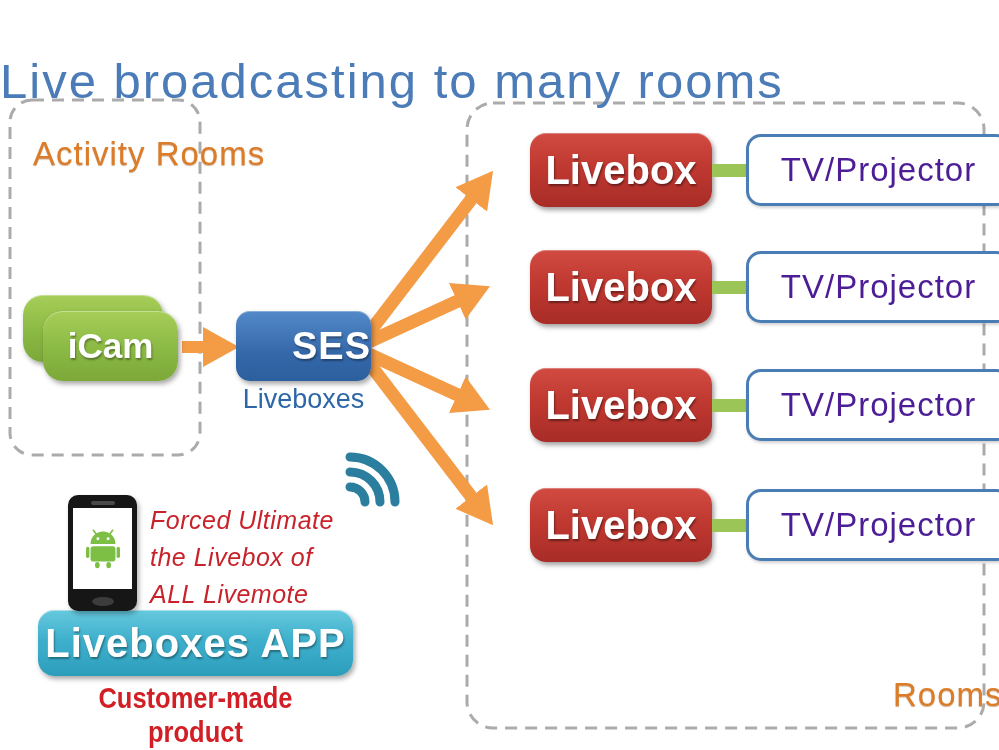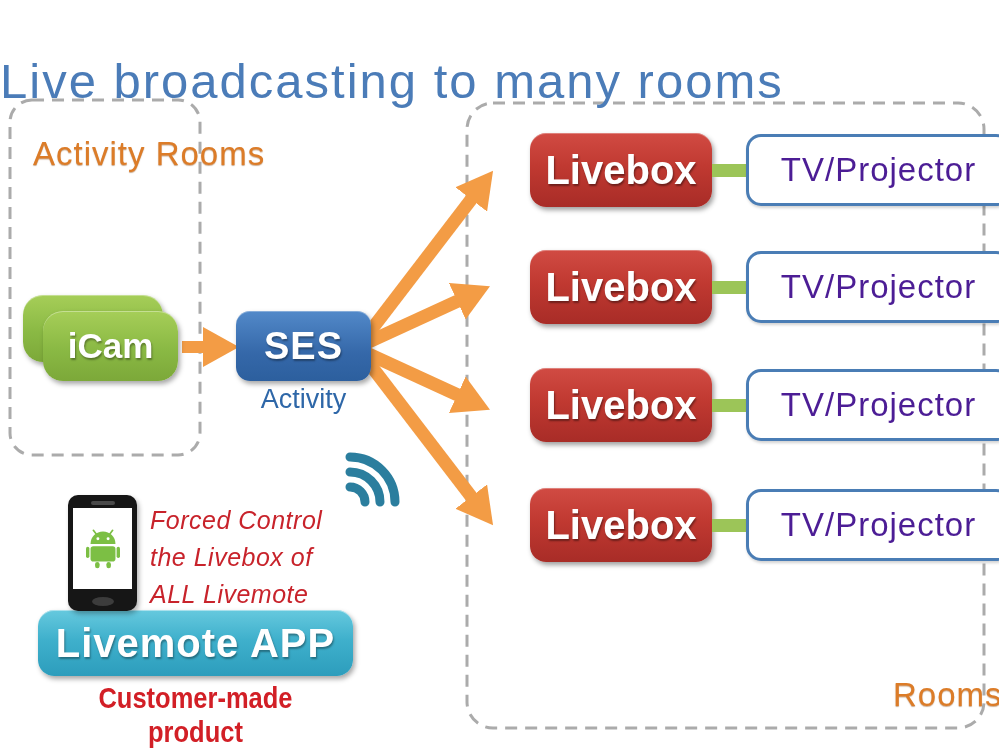"SES" .ses-box { justify-content: center -> flex-end }
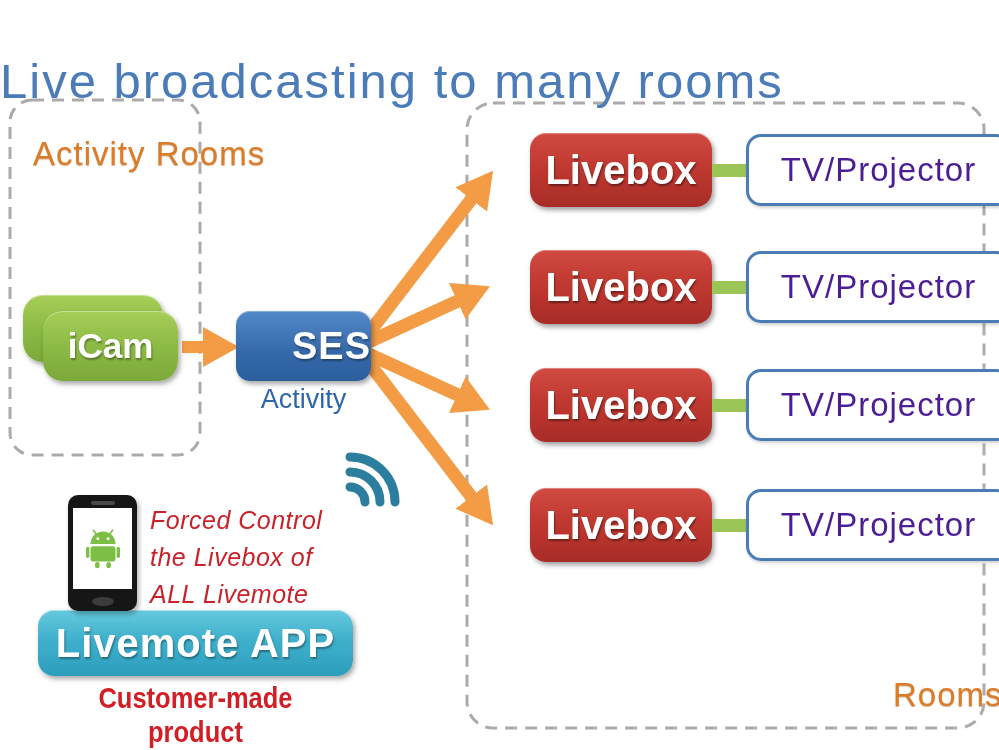"Activity" div.ses-sub { text: Activity -> Liveboxes }
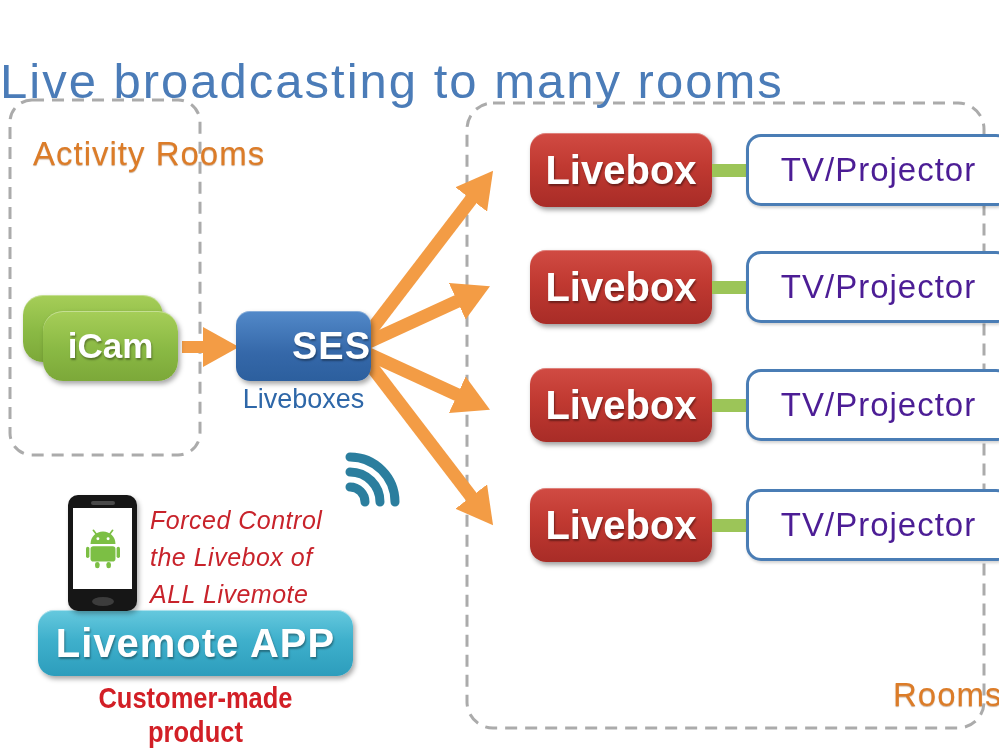"Forced Control" div { text: Control -> Ultimate }
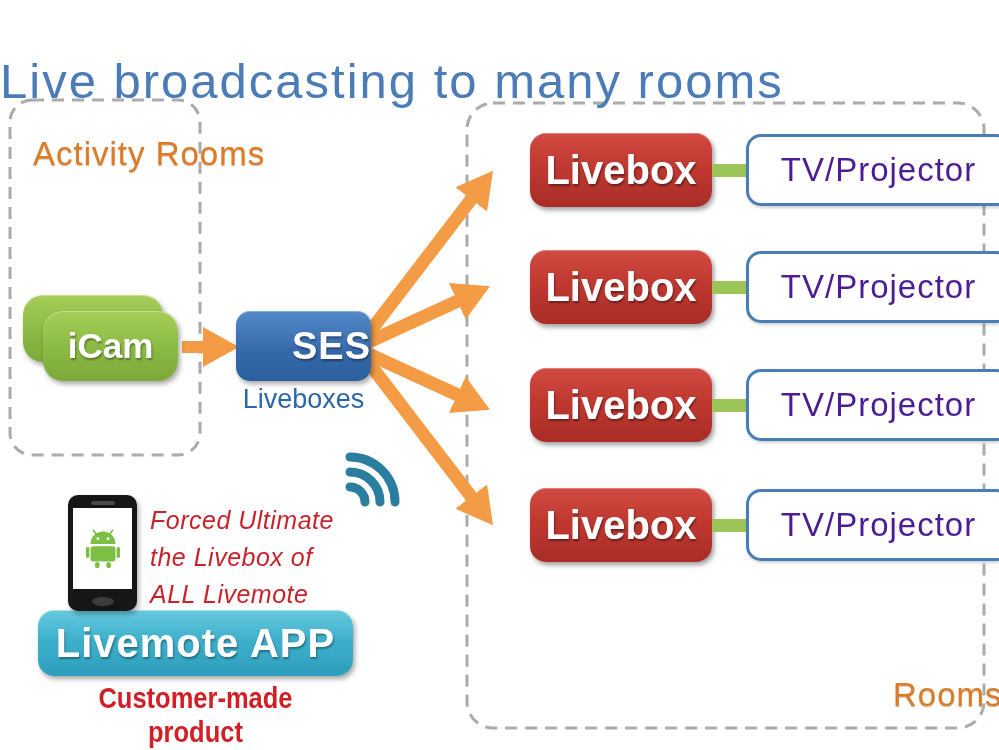"Livemote APP" span.box-text { text: Livemote -> Liveboxes }
